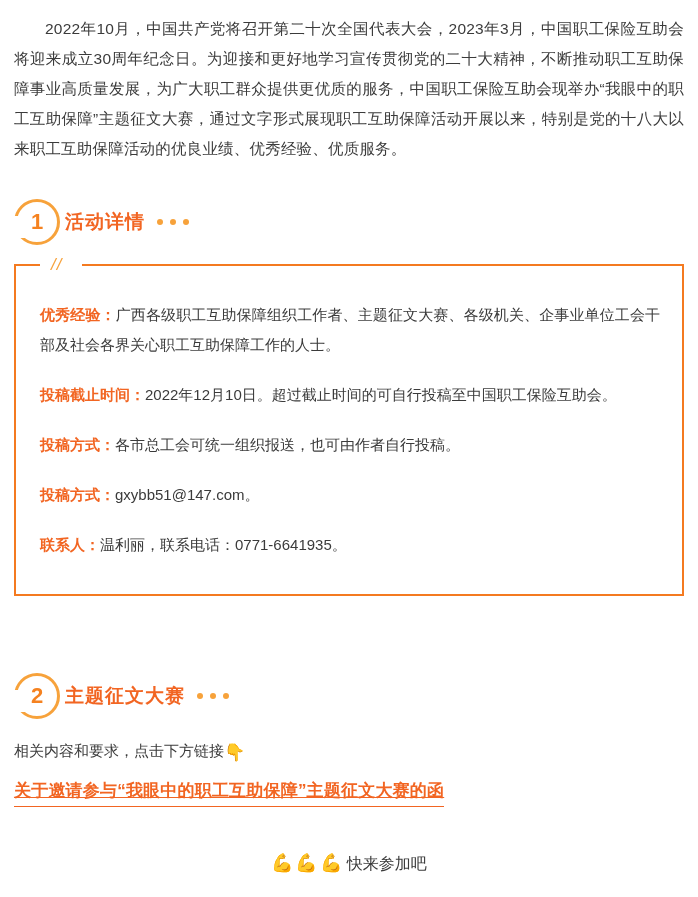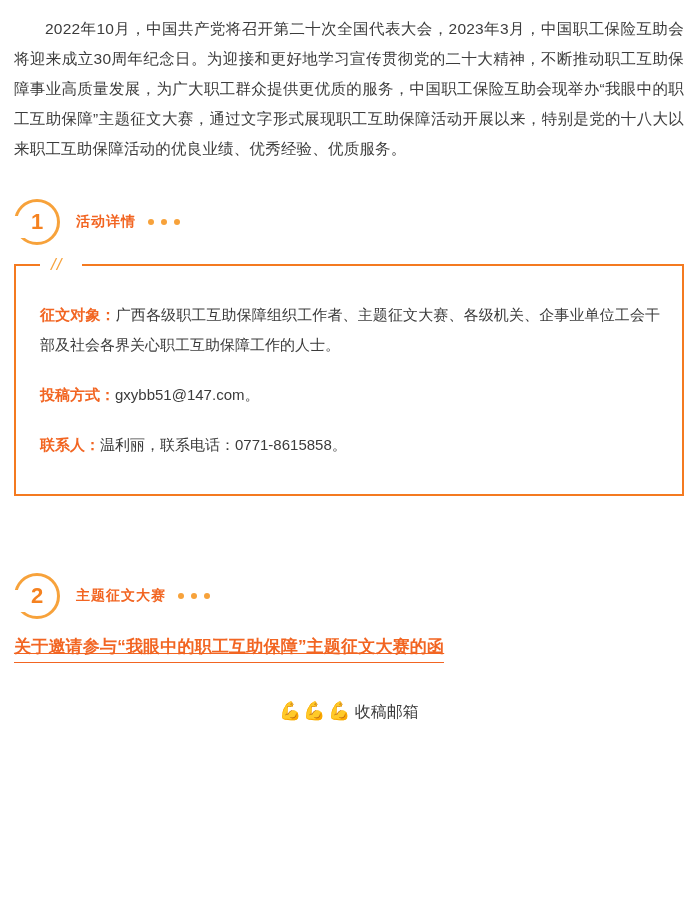"活动详情" .section-title { font-size: 14px -> 19px; margin-left: 16px -> 5px }
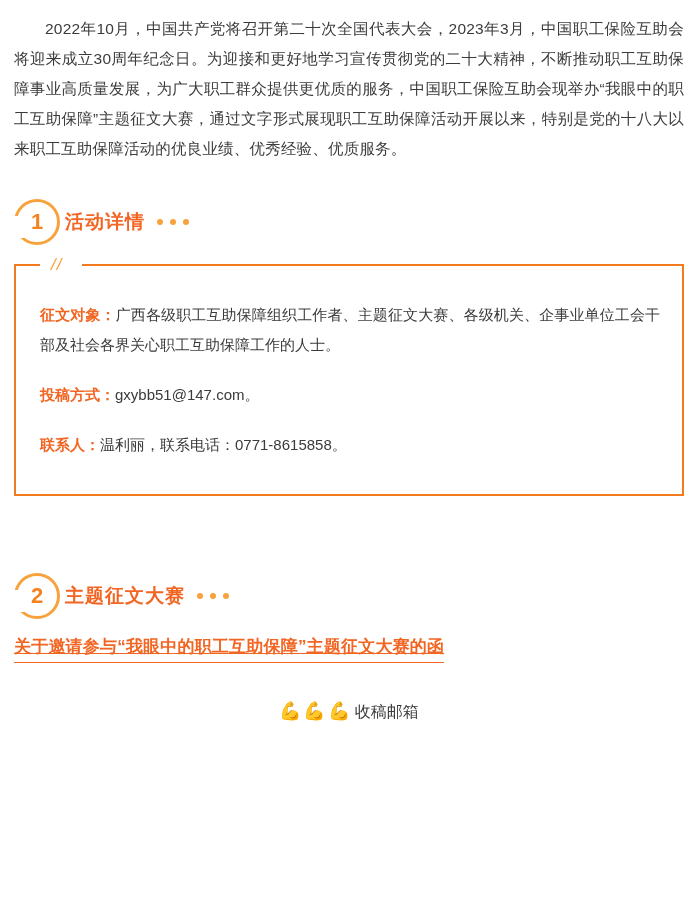"征文对象" span.d-label { text: 征文对象 -> 优秀经验 }
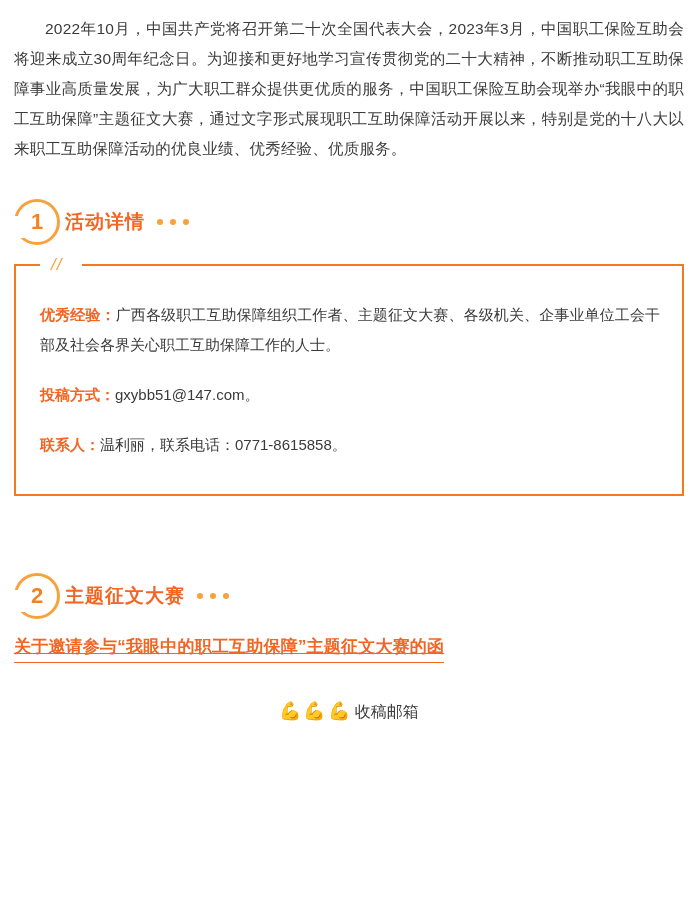"投稿截止时间：2022年12月10日。超过截止时间的可自行投稿至中国职工保险互助" div.d-item { html: none -> <div> <span>投稿截止时间</span><span>：</span><span>2022年12月10日。超过截止时间的可自行投稿至中国职工保险互助会。</span> </div> }
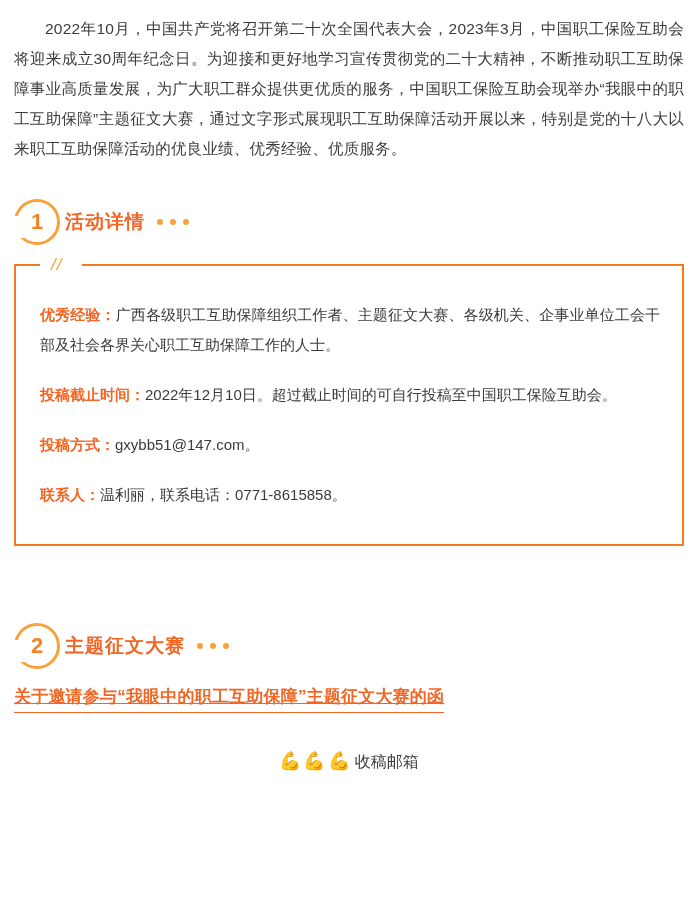"投稿方式：各市总工会可统一组织报送，也可由作者自行投稿。" div.d-item { html: none -> <div> <span>投稿方式</span><span>：</span><span>各市总工会可统一组织报送，也可由作者自行投稿。</span> </div> }
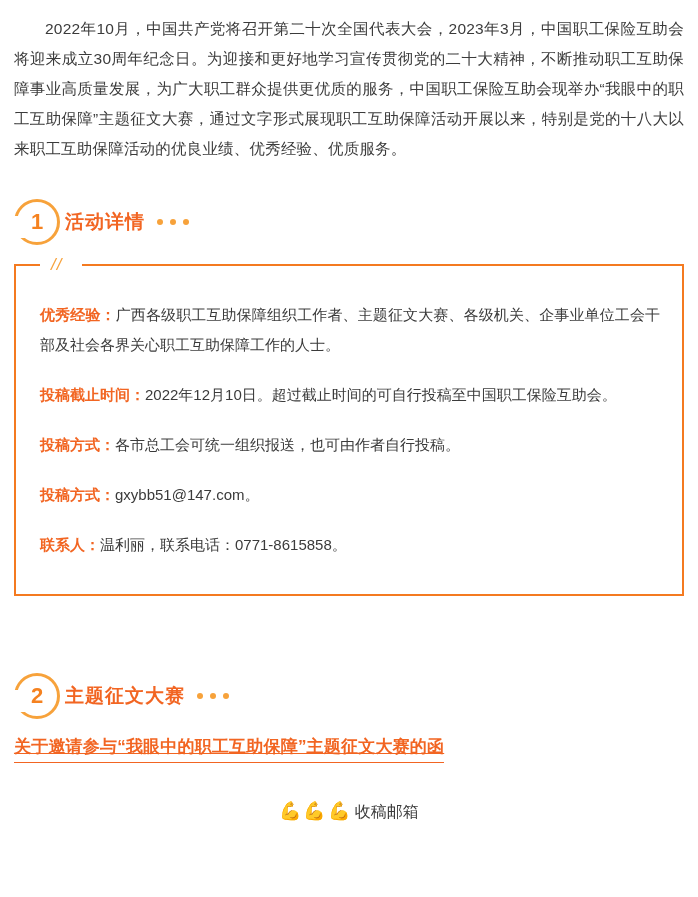"温利丽，联系电话：0771-8615858。" span { text: 0771-8615858 -> 0771-6641935 }
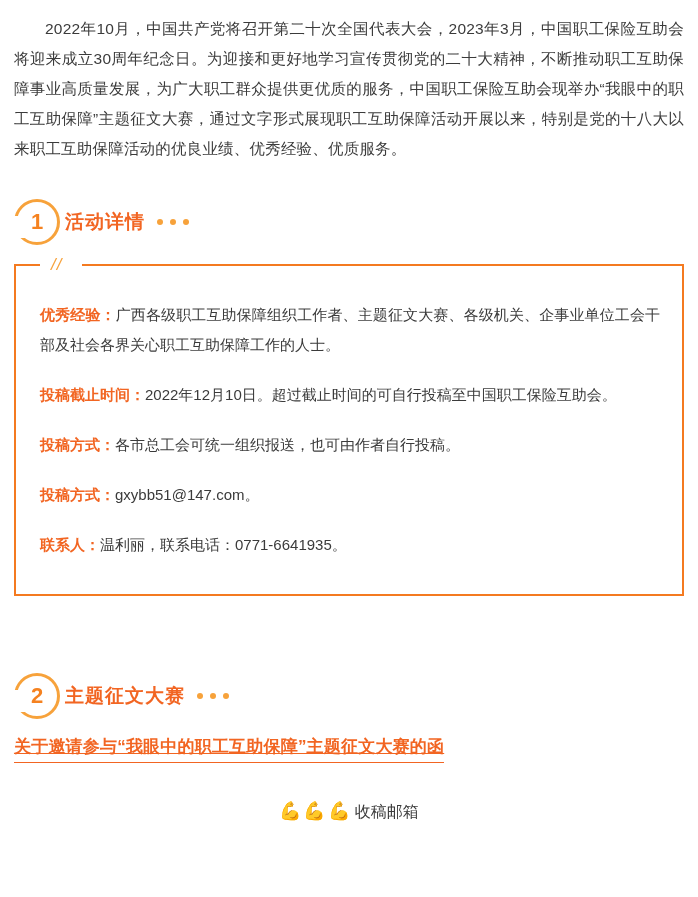"相关内容和要求，点击下方链接👇" div.sec2-text { html: none -> <div> <span>相关内容和要求，点击下方链接</span><span>👇</span> </div> }
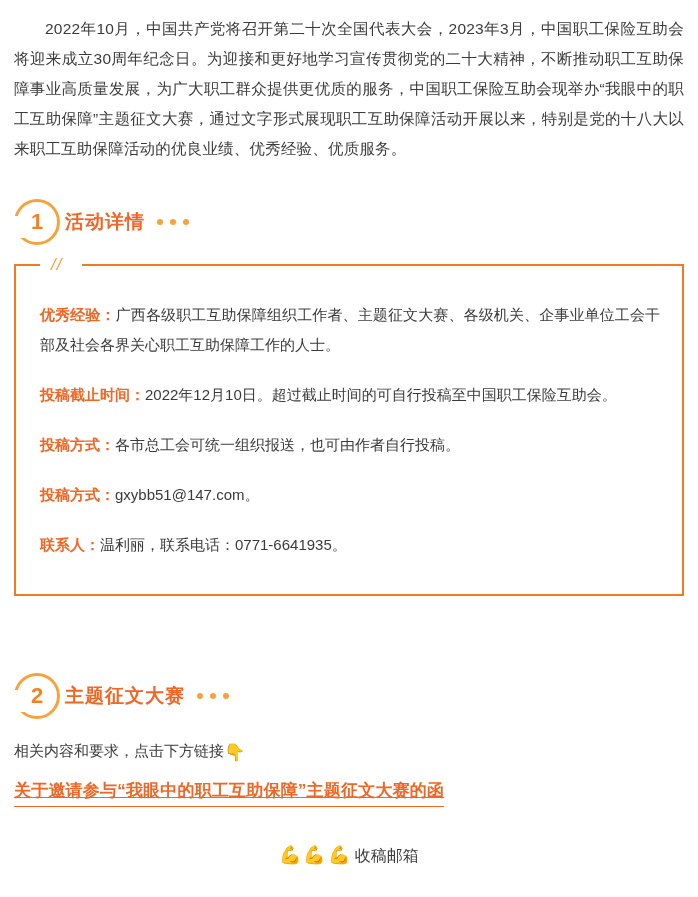"关于邀请参与“我眼中的职工互助保障”主题征文大赛的函" .link-title { margin: 8px 14px 0 14px -> 8px 14px 8px 14px }
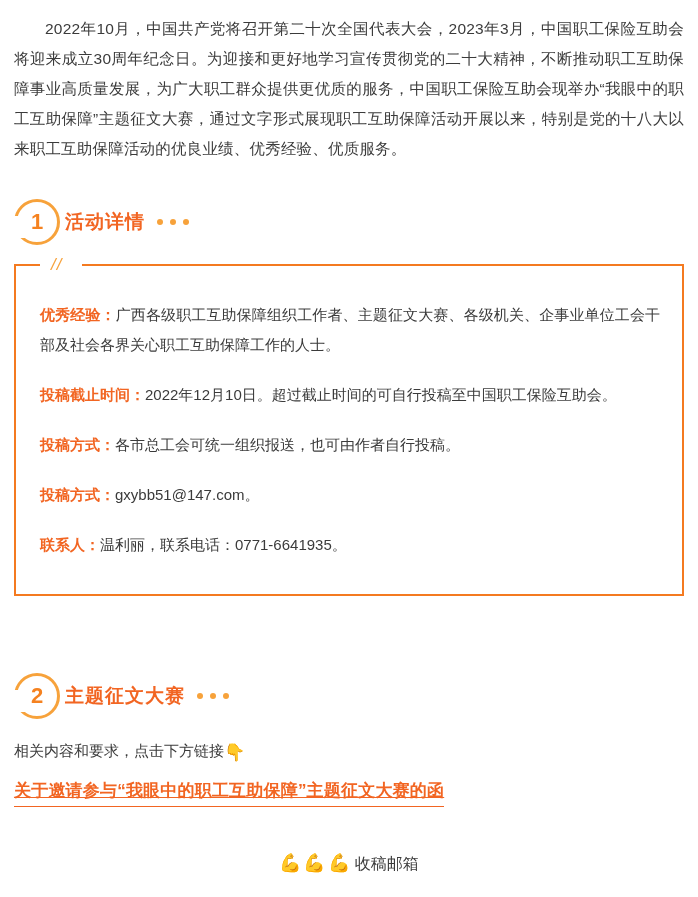"收稿邮箱" span { text: 收稿邮箱 -> 快来参加吧 }
